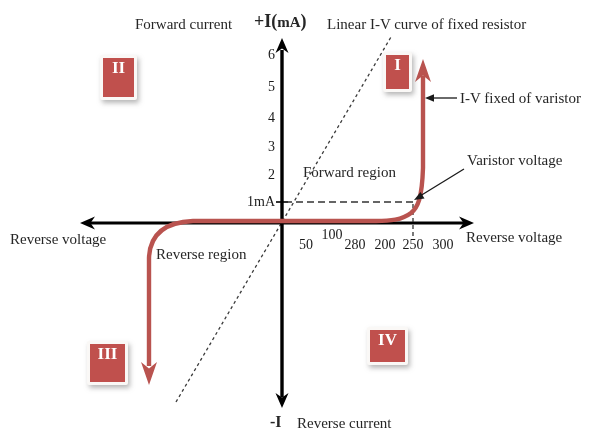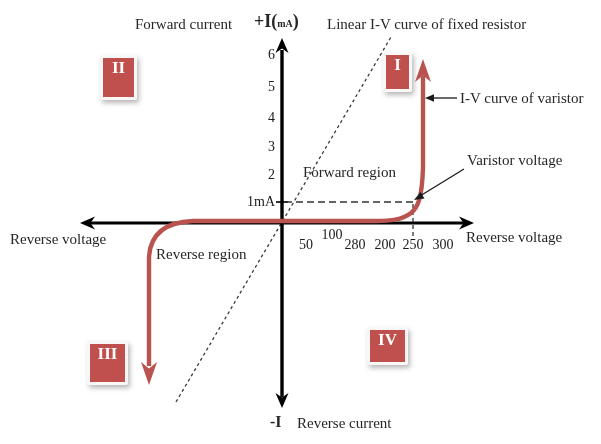"mA" .axis-name-unit { font-size: 10px -> 15px }
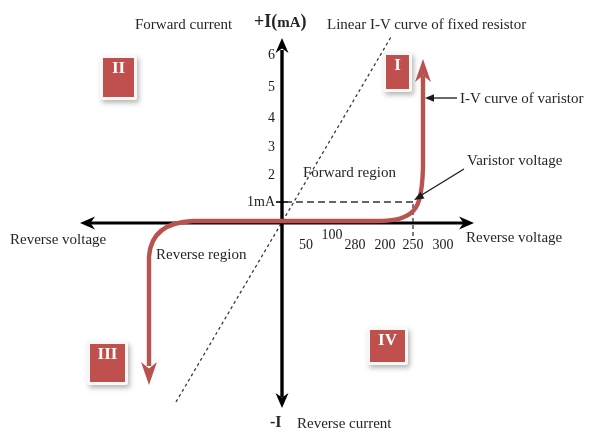"I-V curve of varistor" div.lbl { text: curve -> fixed }
